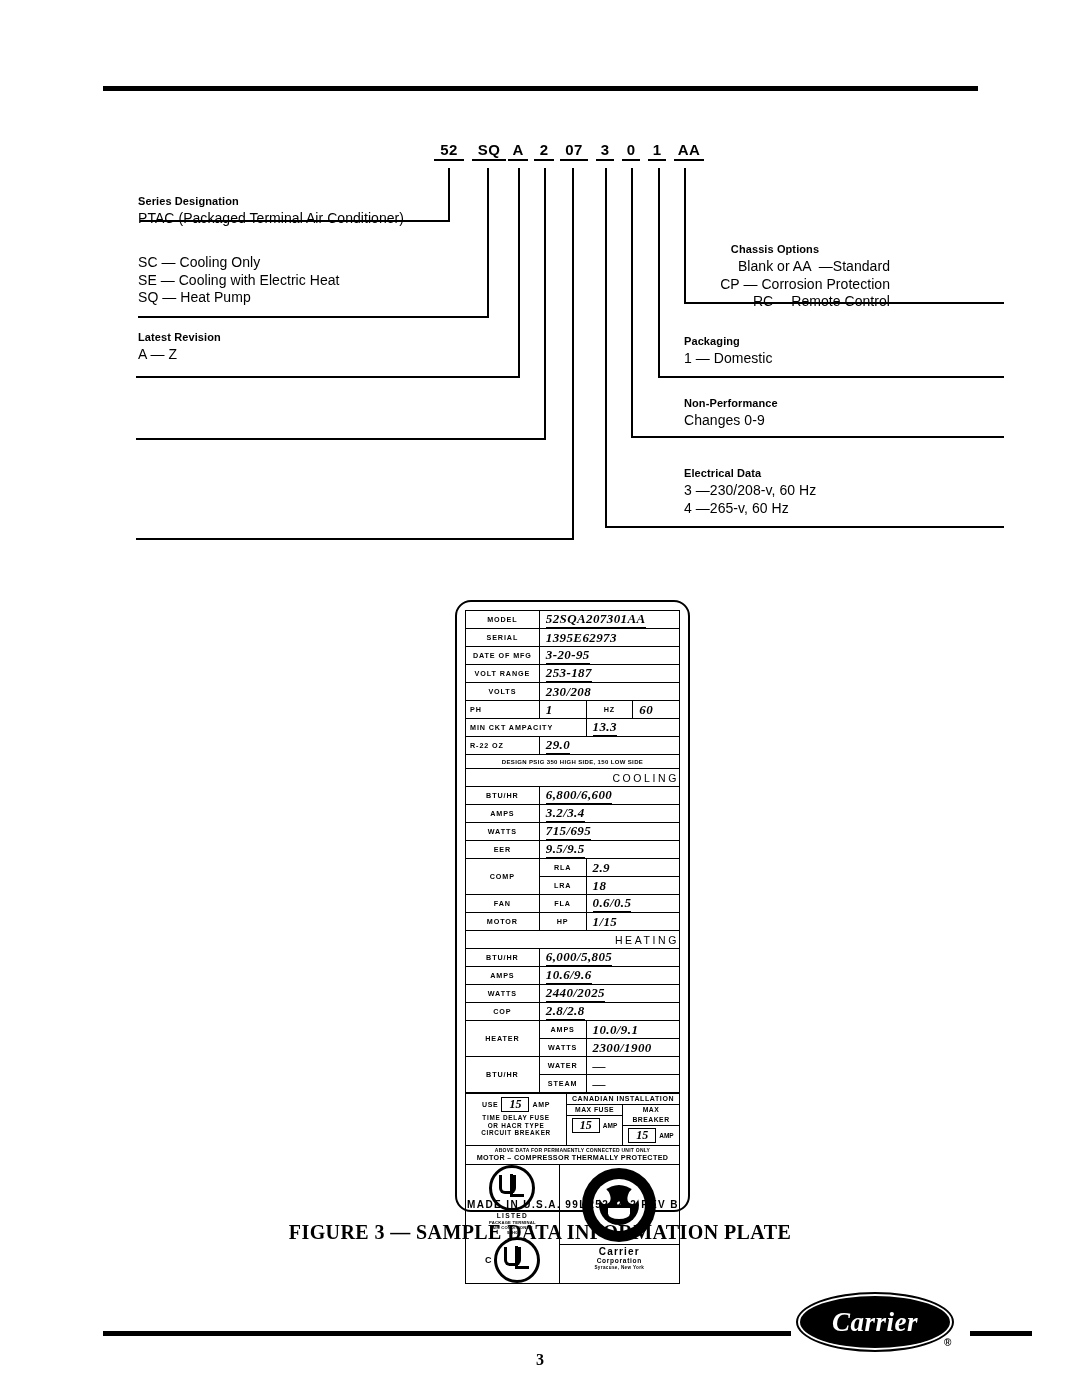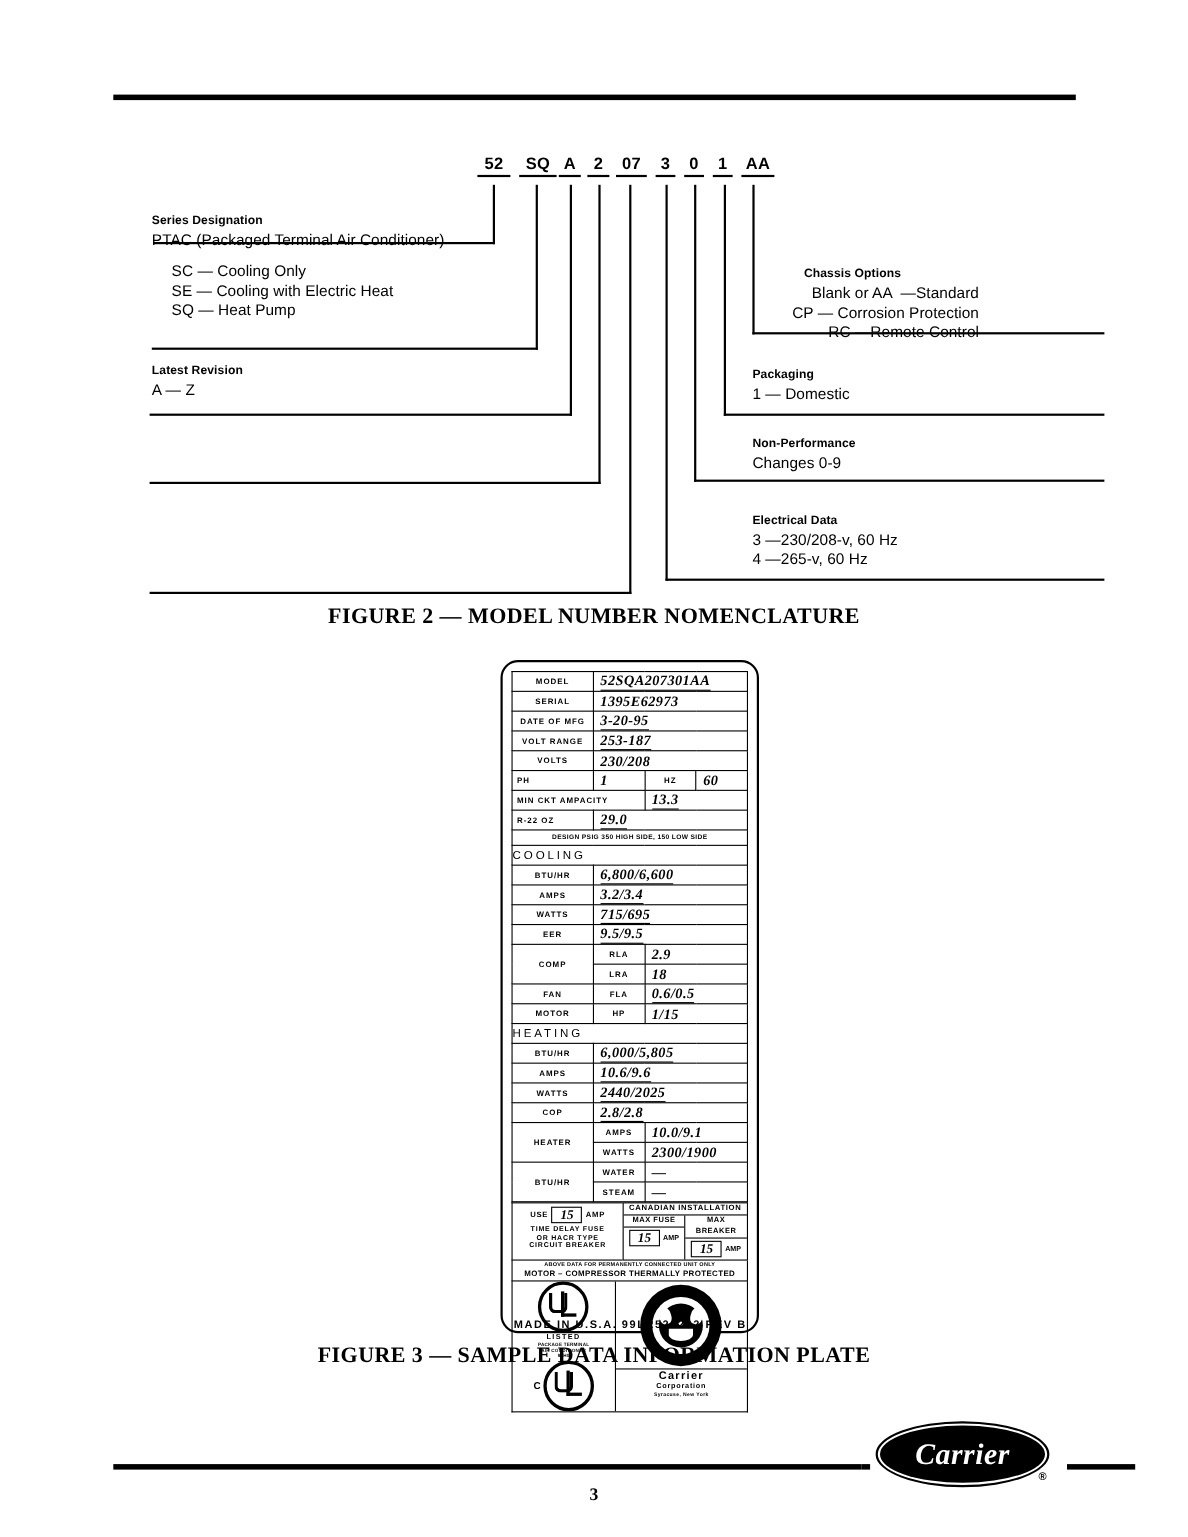"SC — Cooling Only" div.blk { margin-left: 18px -> none; top: 108px -> 124px }
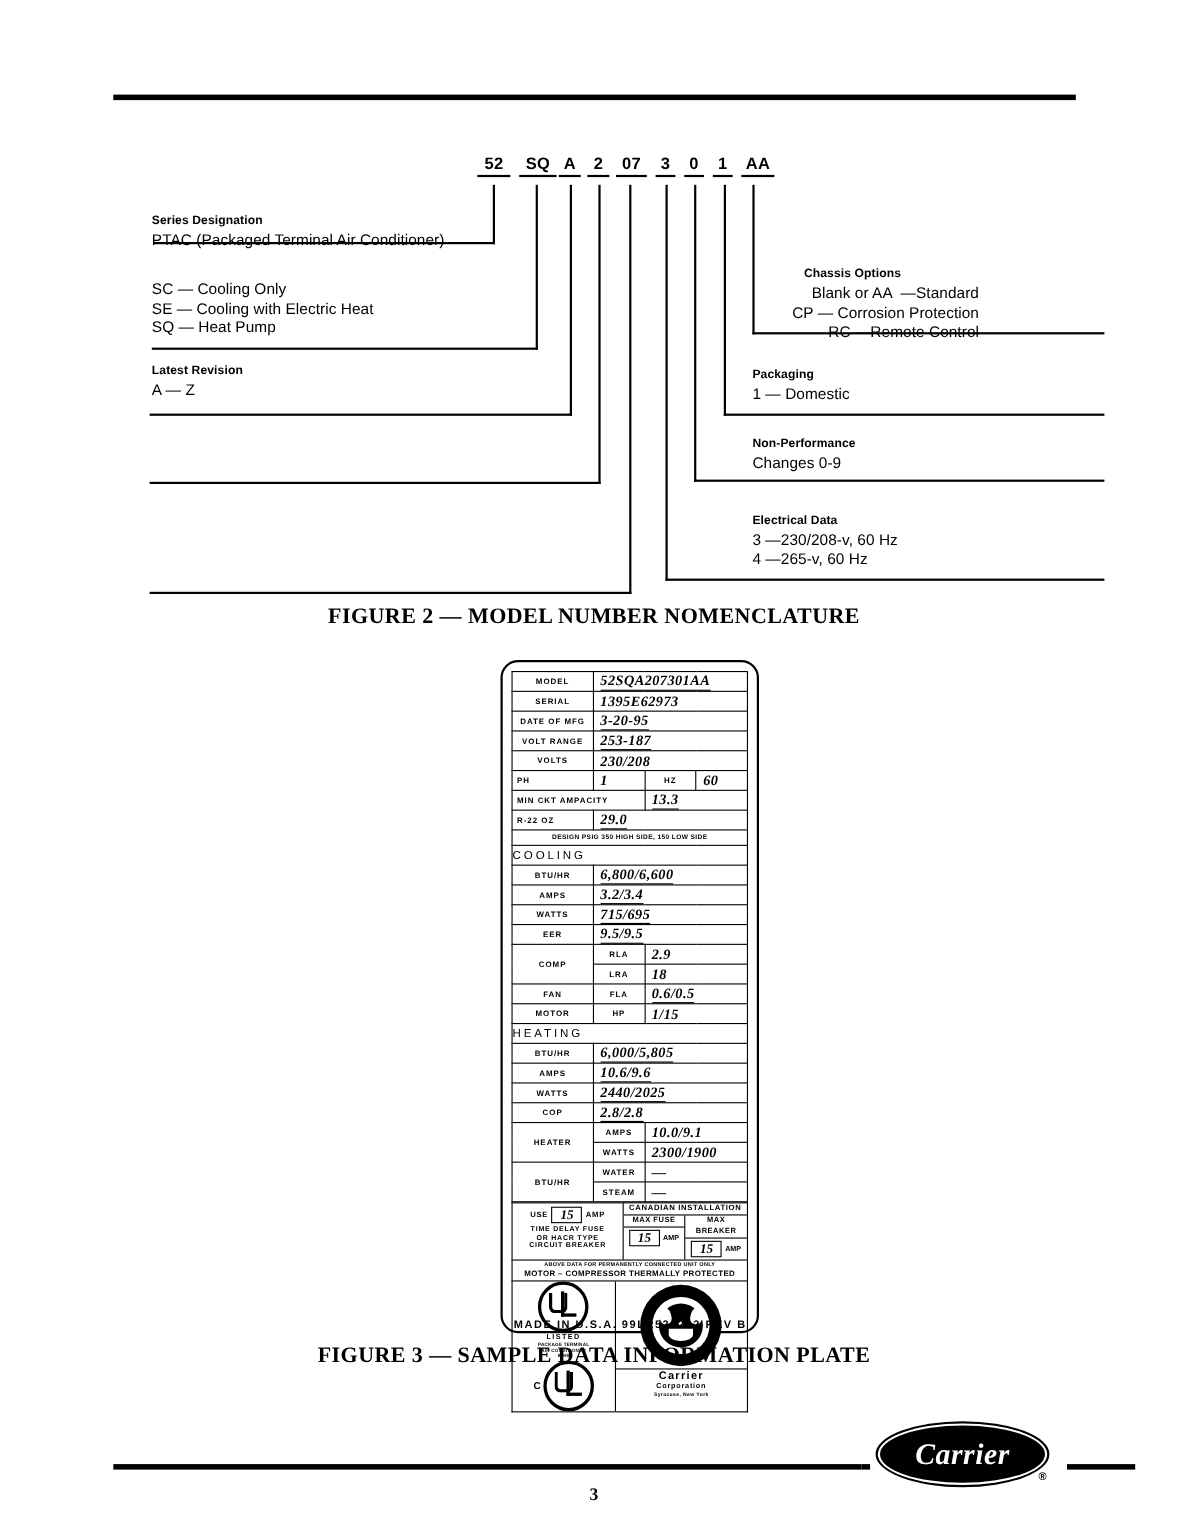"FIGURE 2 — MODEL NUMBER" div.caption { html: <div>FIGURE 2 — MODEL NUMBER NOMENCLATURE</div> -> none }
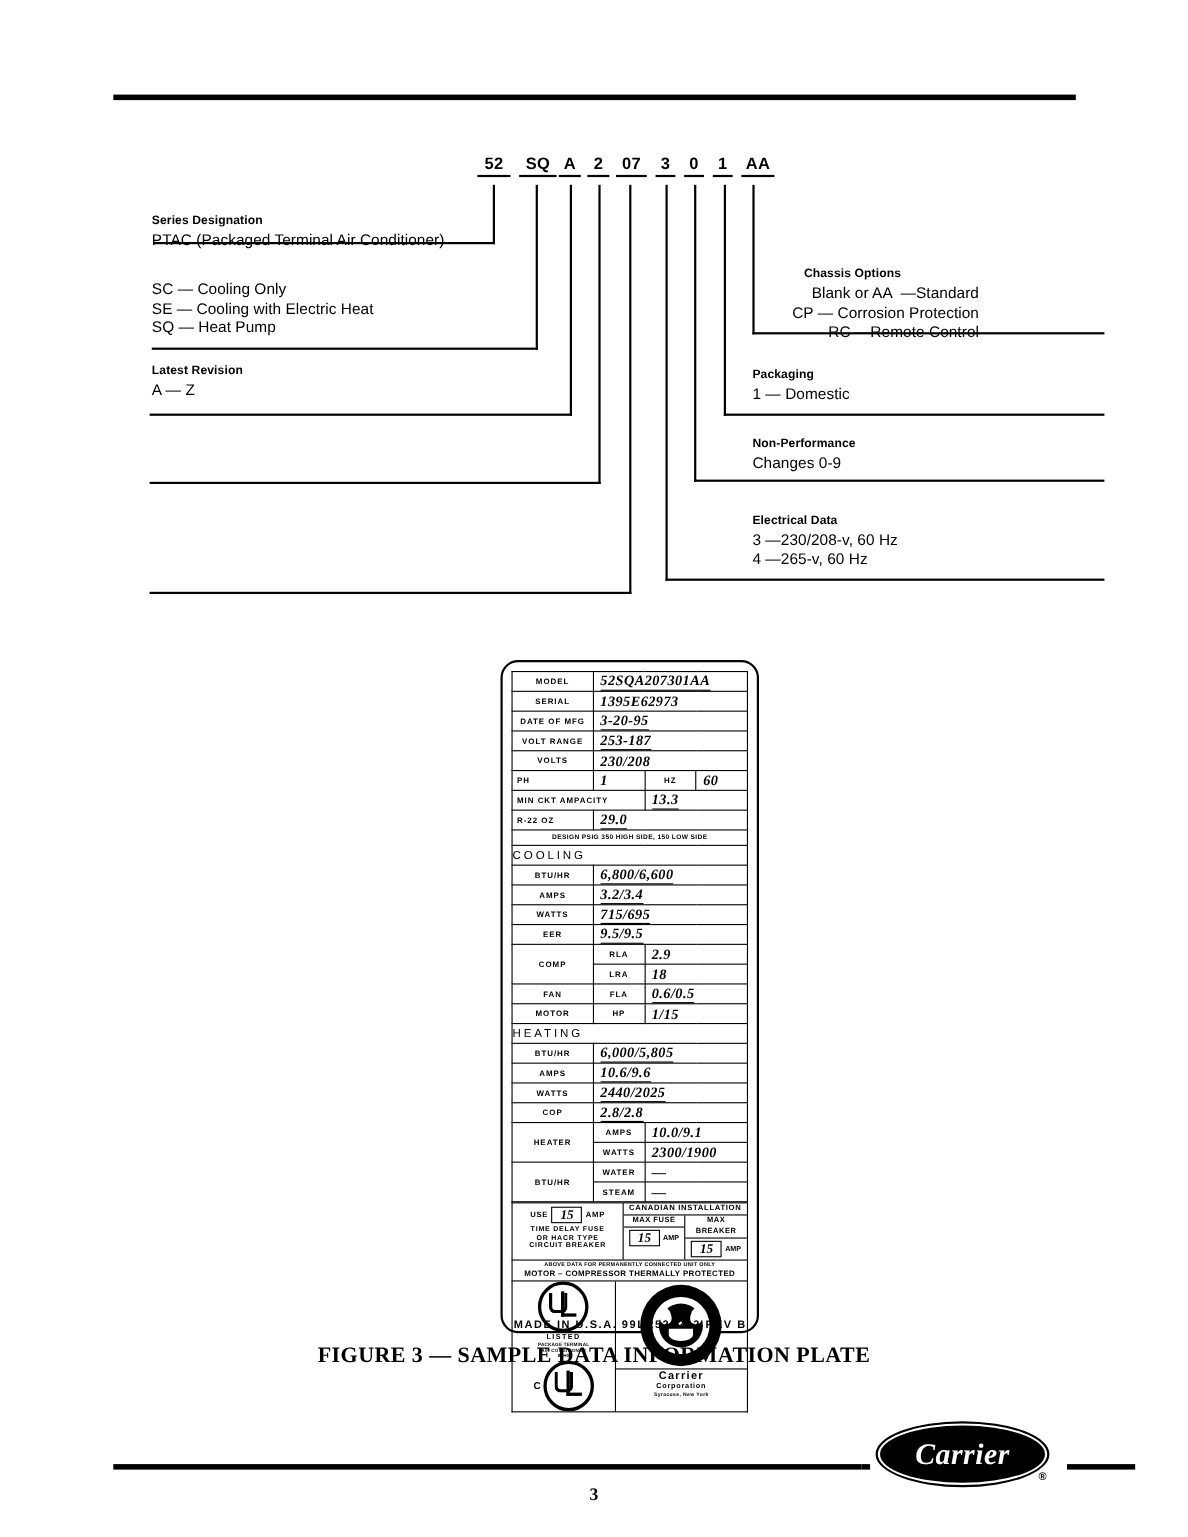"COOLING" .sect { text-align: left -> right }
